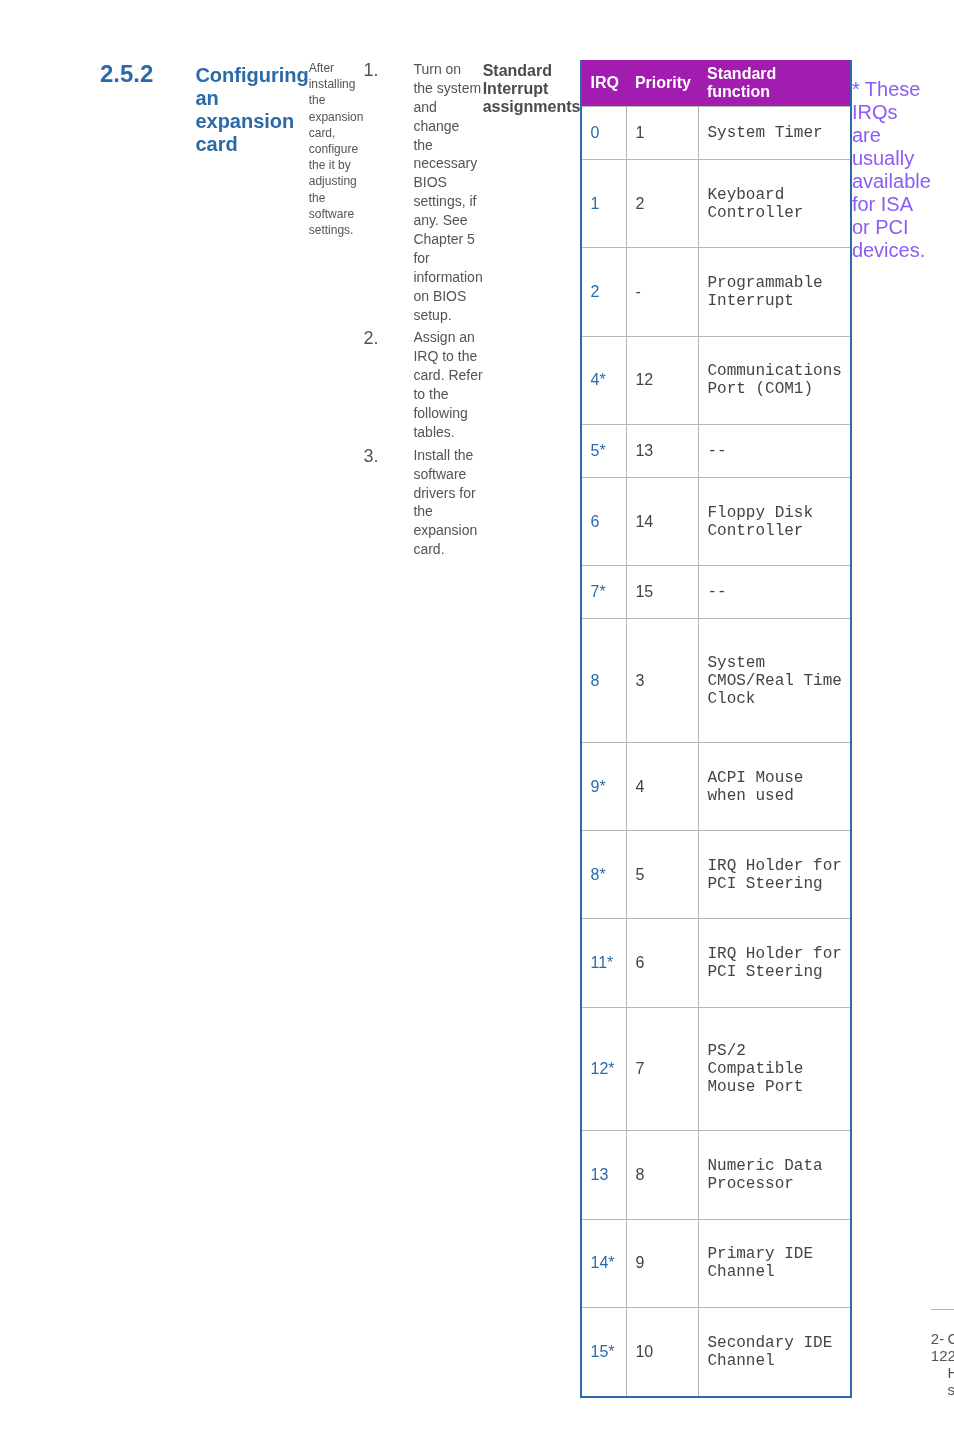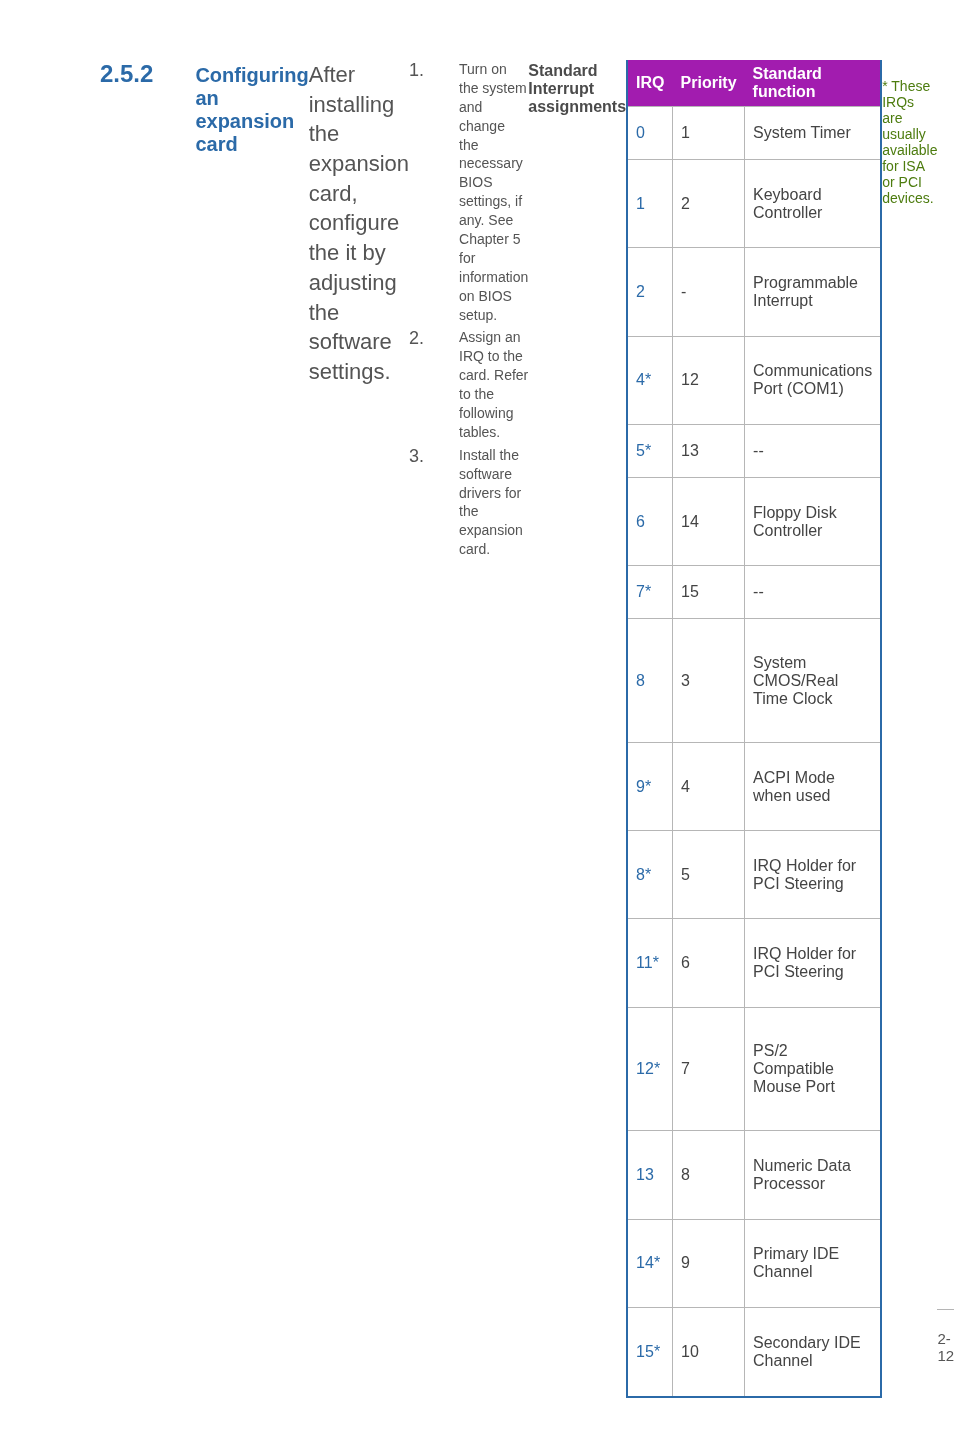"After installing the expansion card," .intro { font-size: 22px -> 12px }
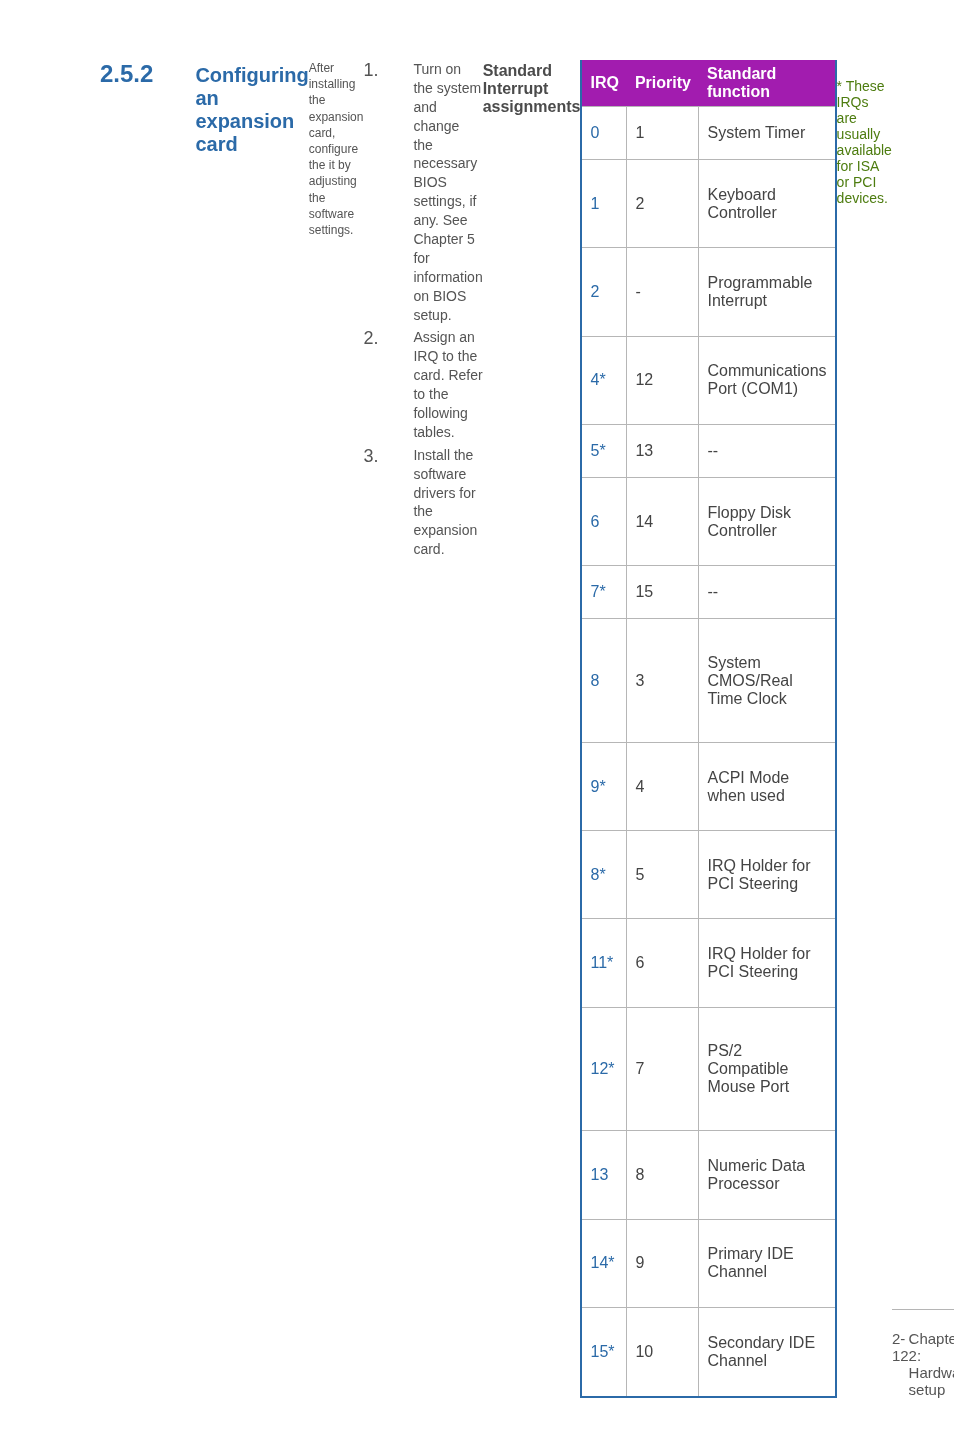"* These IRQs are usually" .footnote { color: #4d7c0f -> #8b5cf6; font-size: 14px -> 20px }
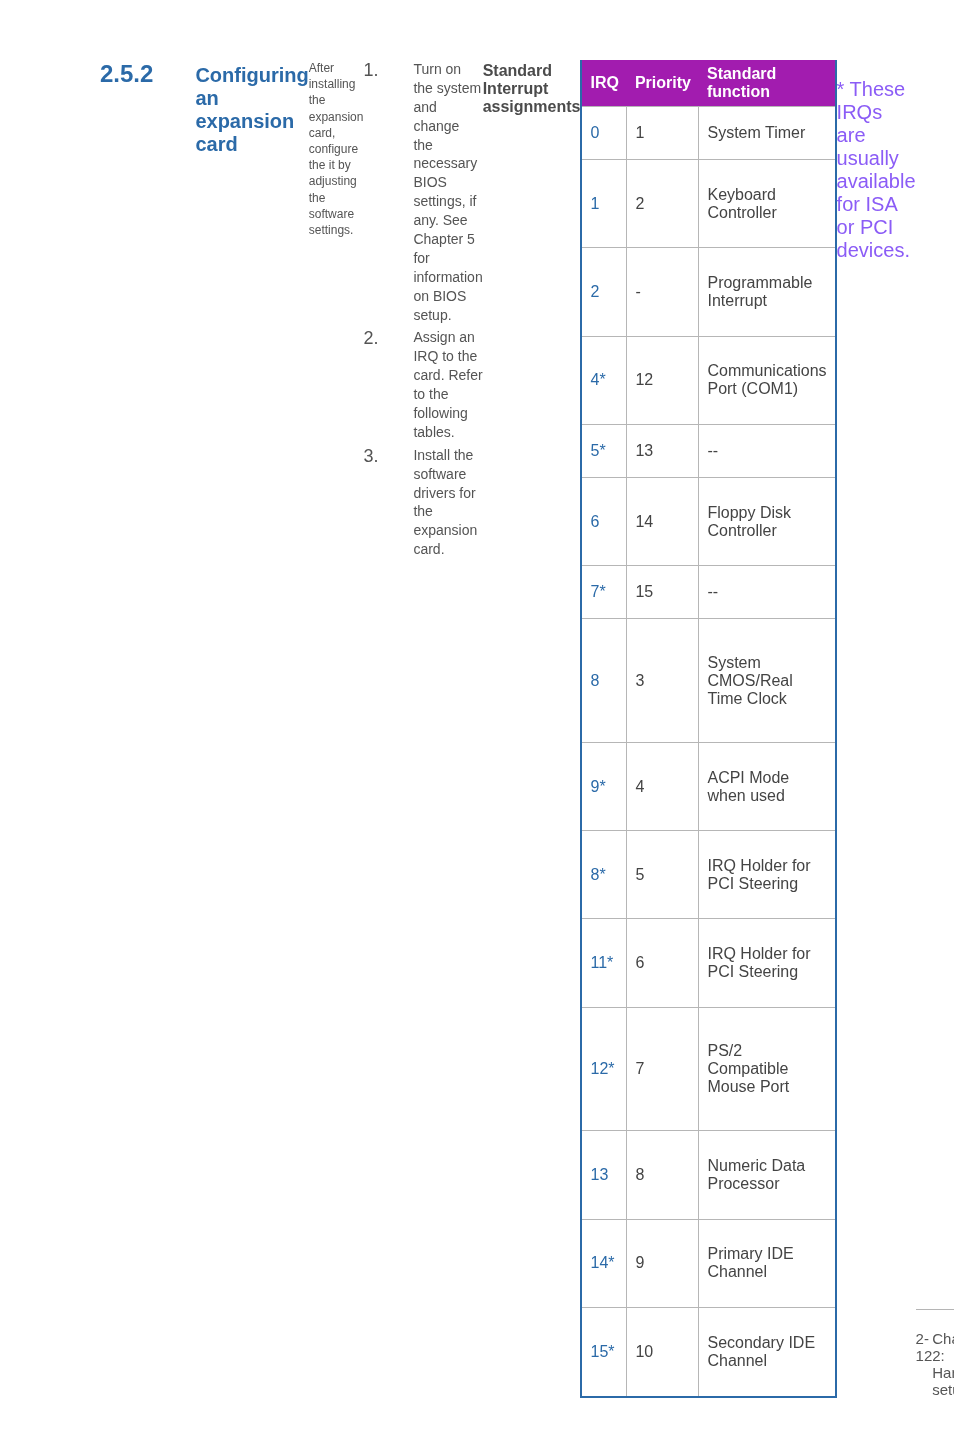"System Timer" table.irq td:last-child { font-family: none -> Liberation Mono, monospace }
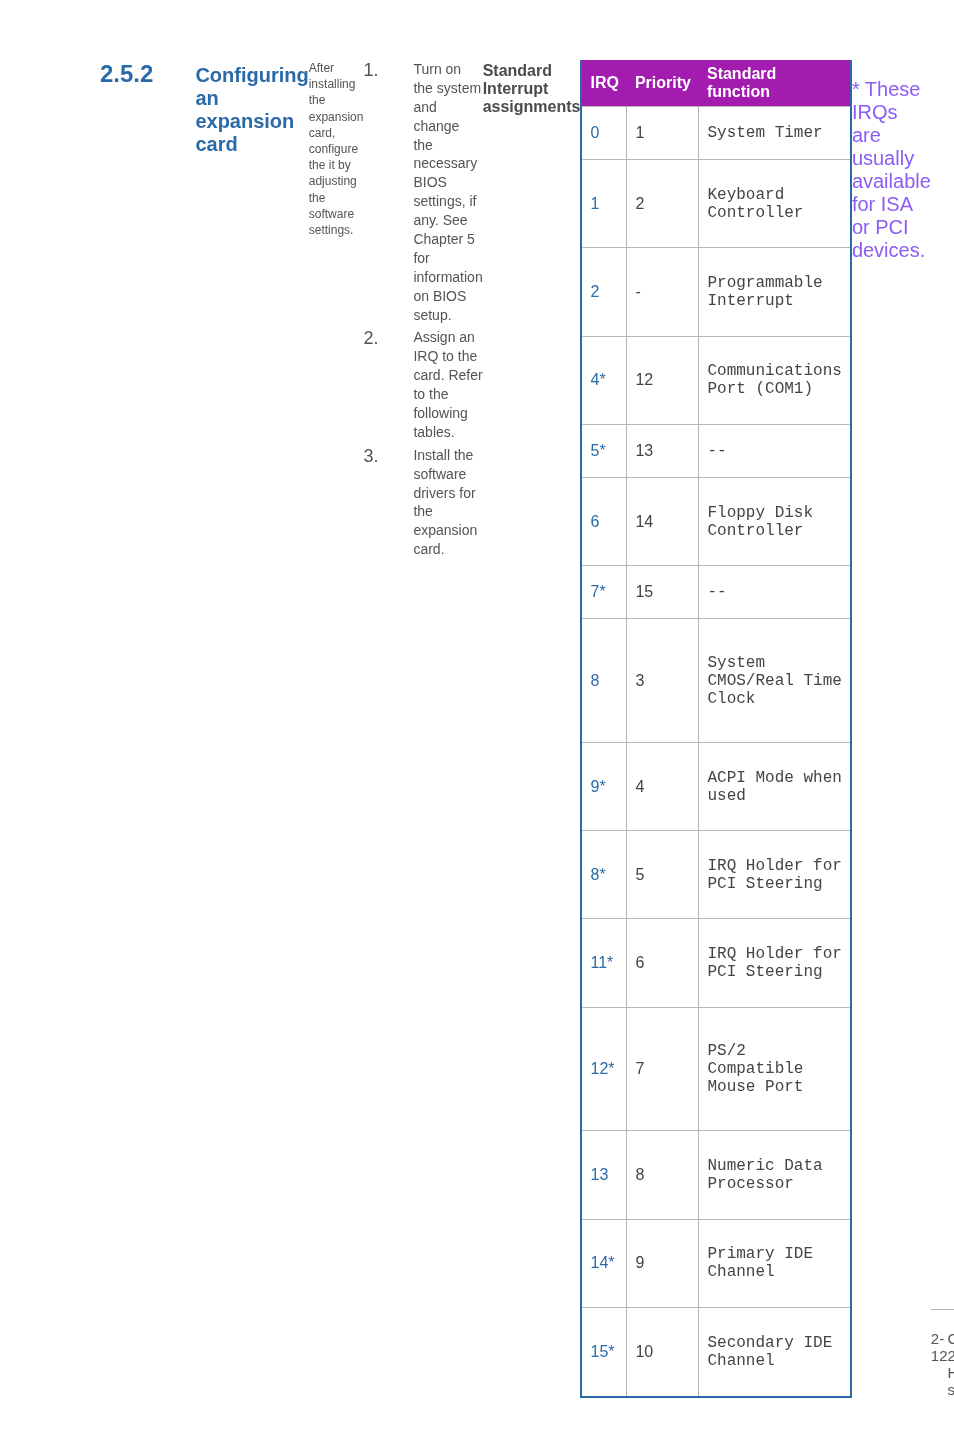"ACPI Mode when used" td { text: Mode -> Mouse }
